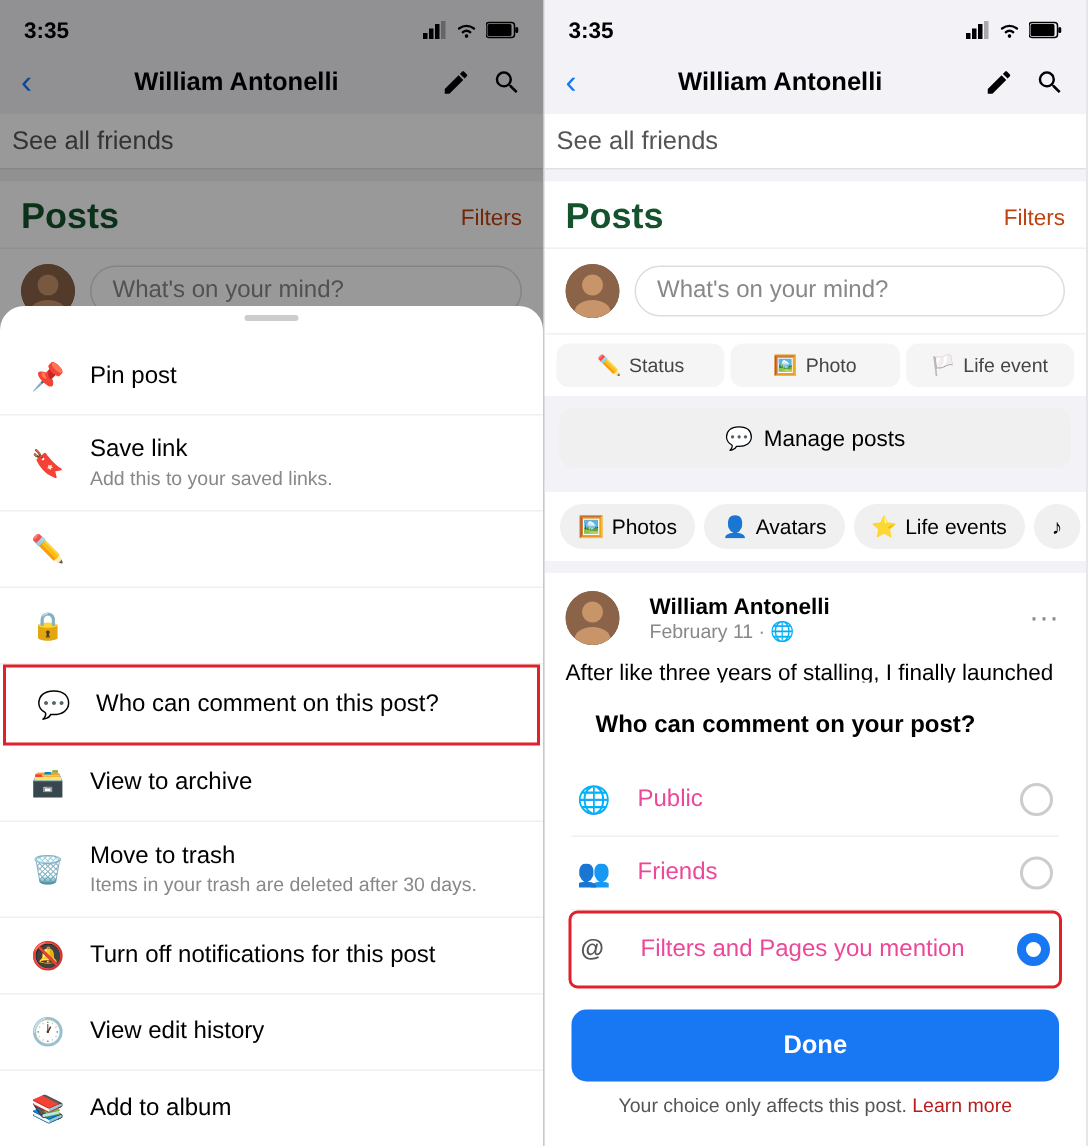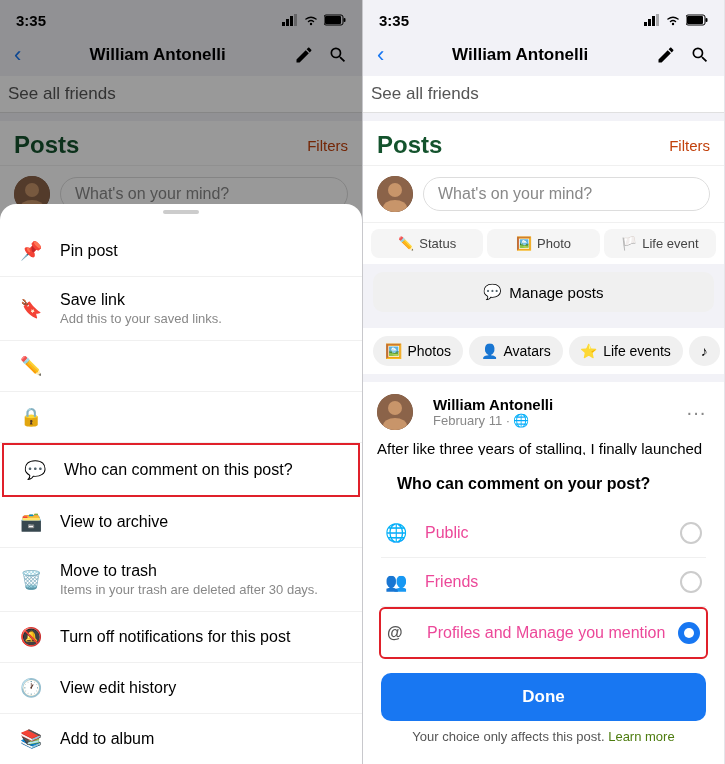"Profiles and Manage you mention" div.dialog-option-label { text: Profiles and Manage -> Filters and Pages }
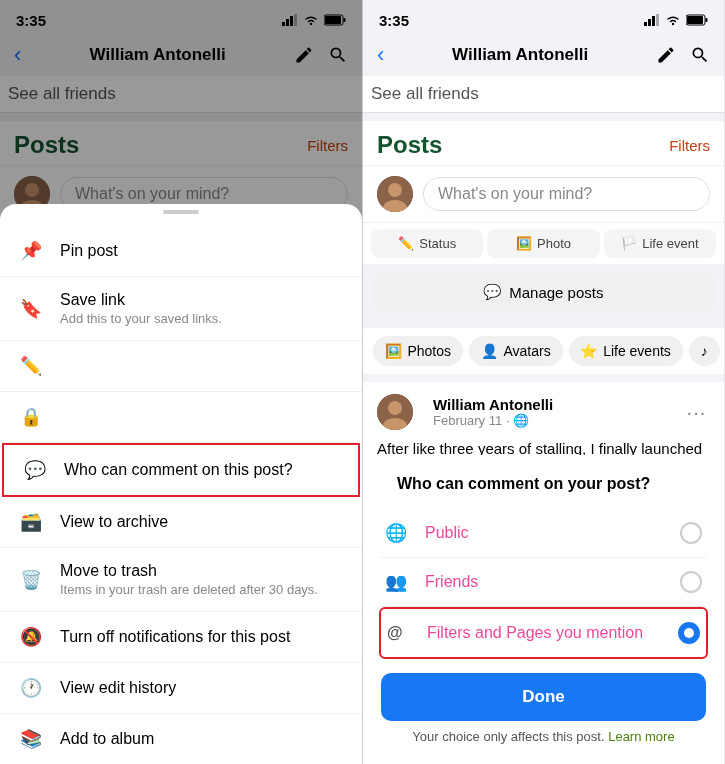"Learn more" .dialog-footer a { color: #4d7c0f -> #b91c1c }
